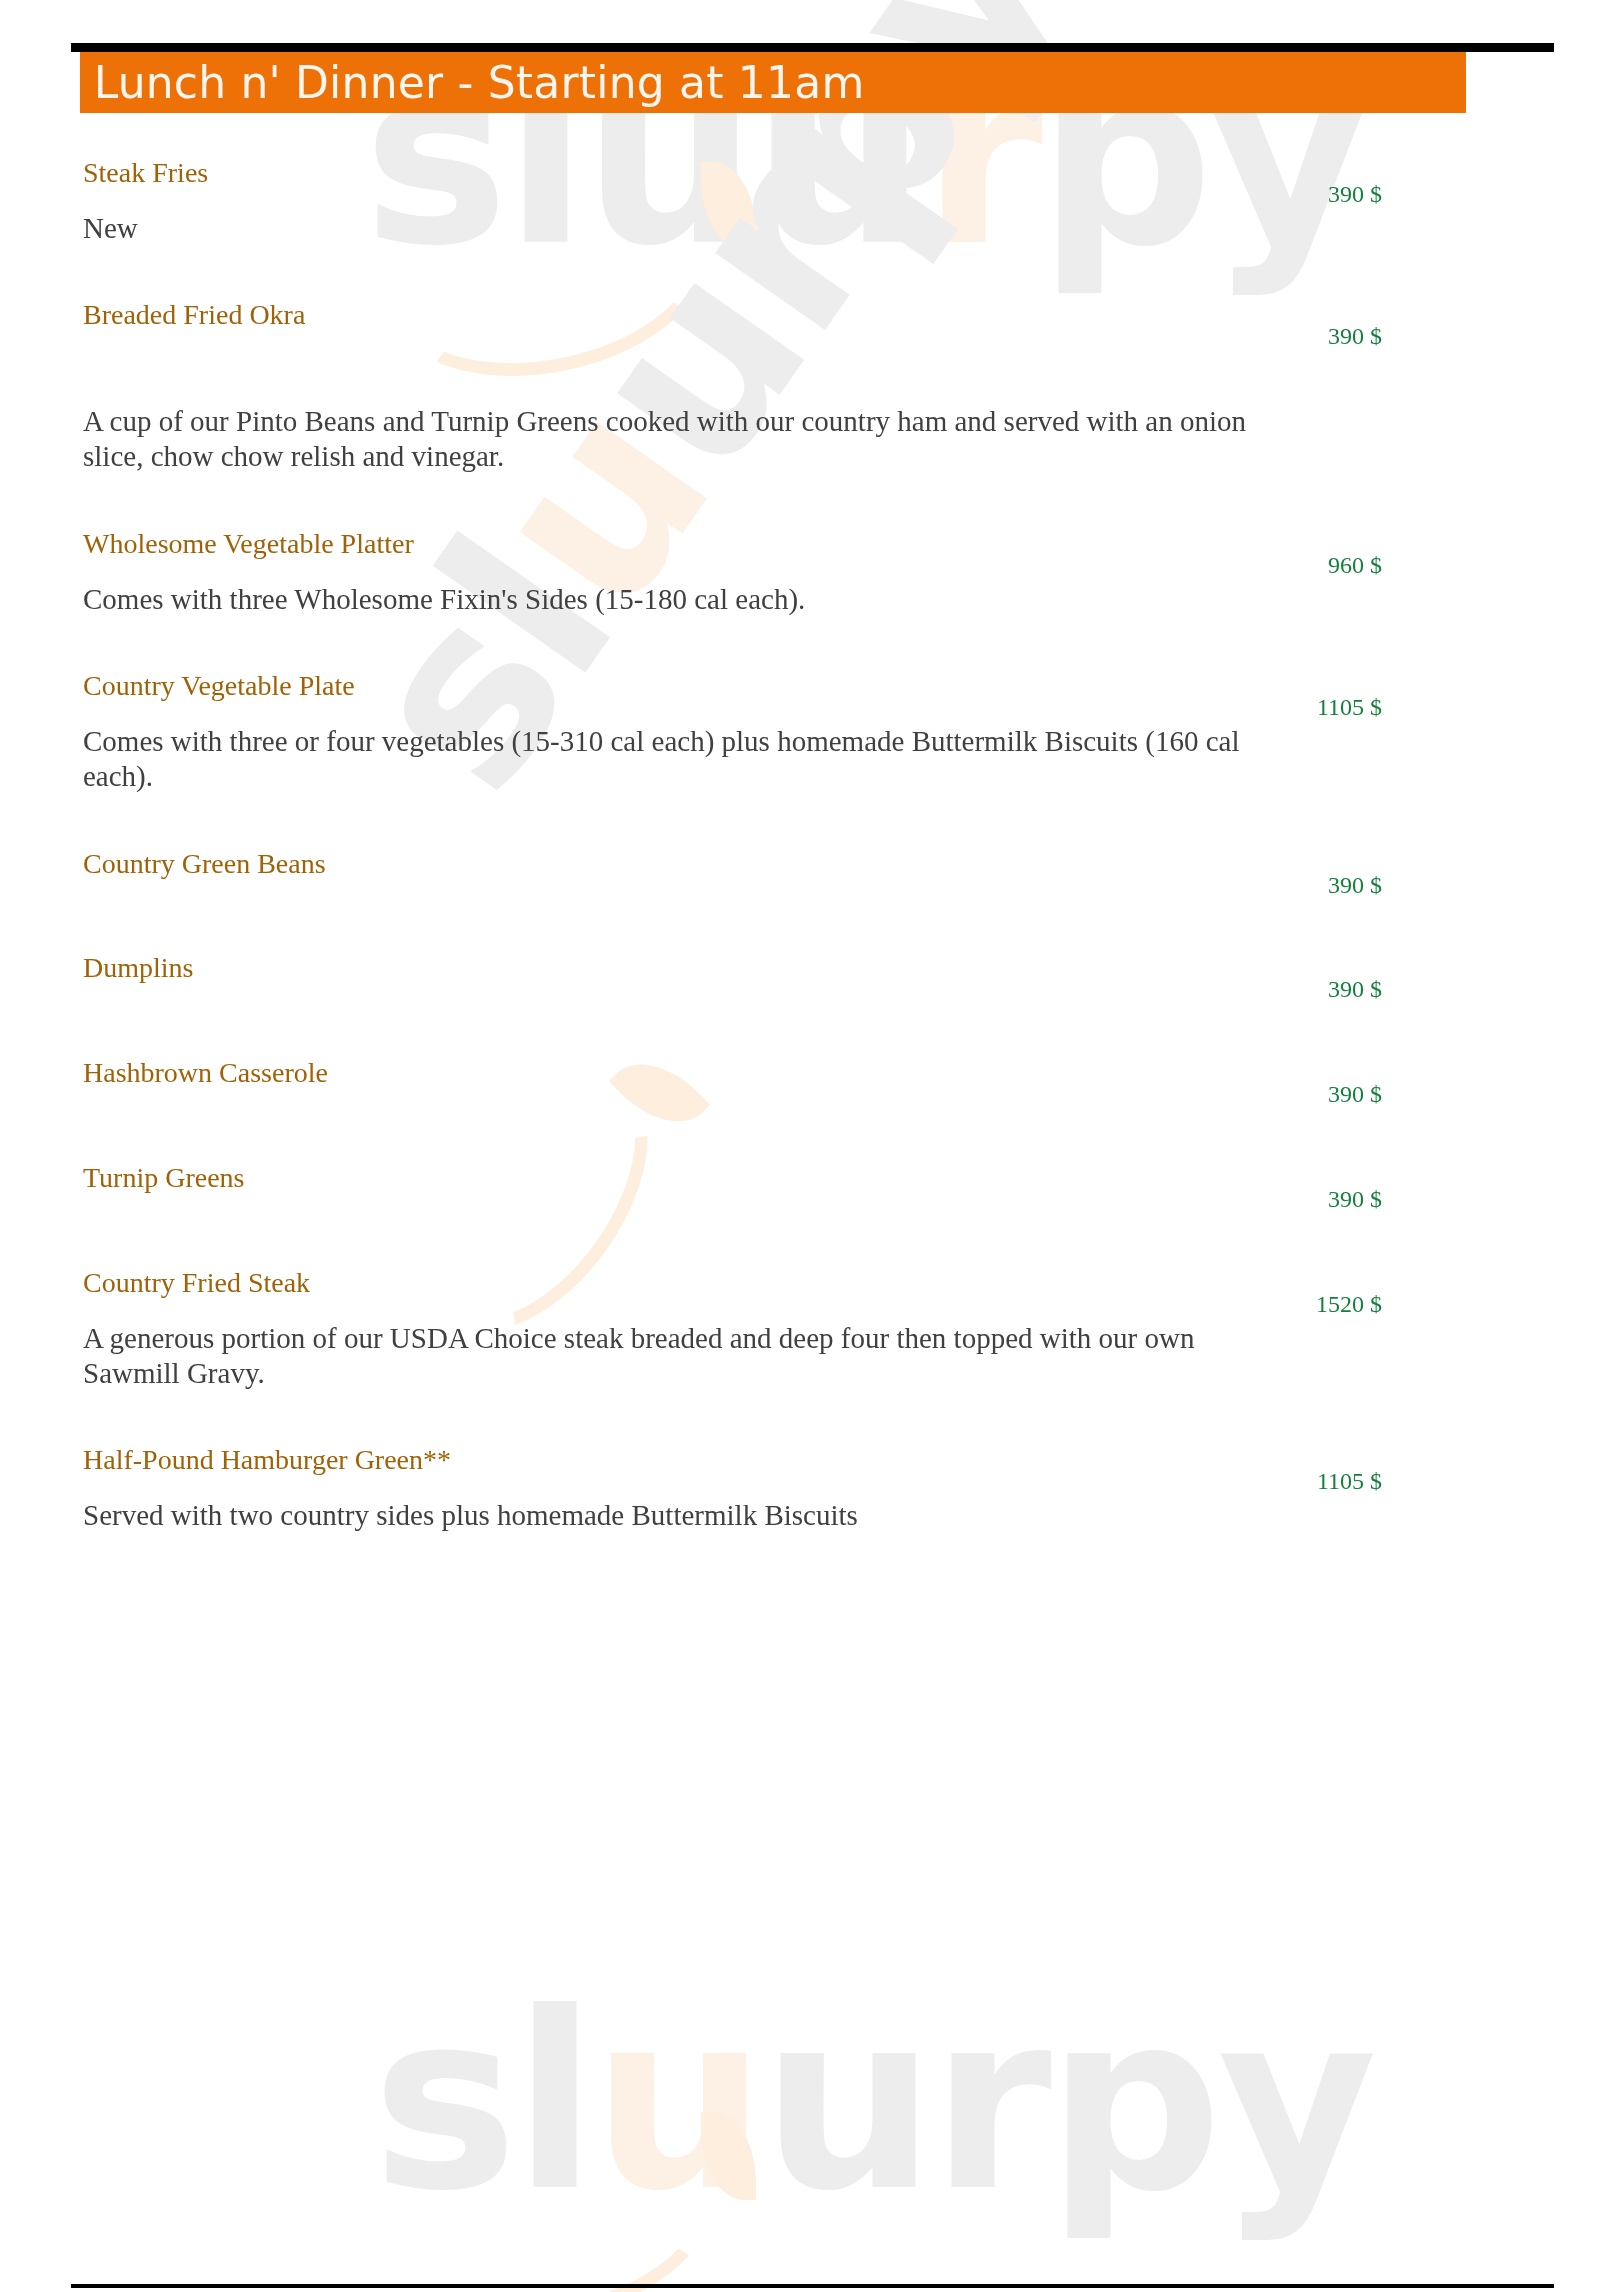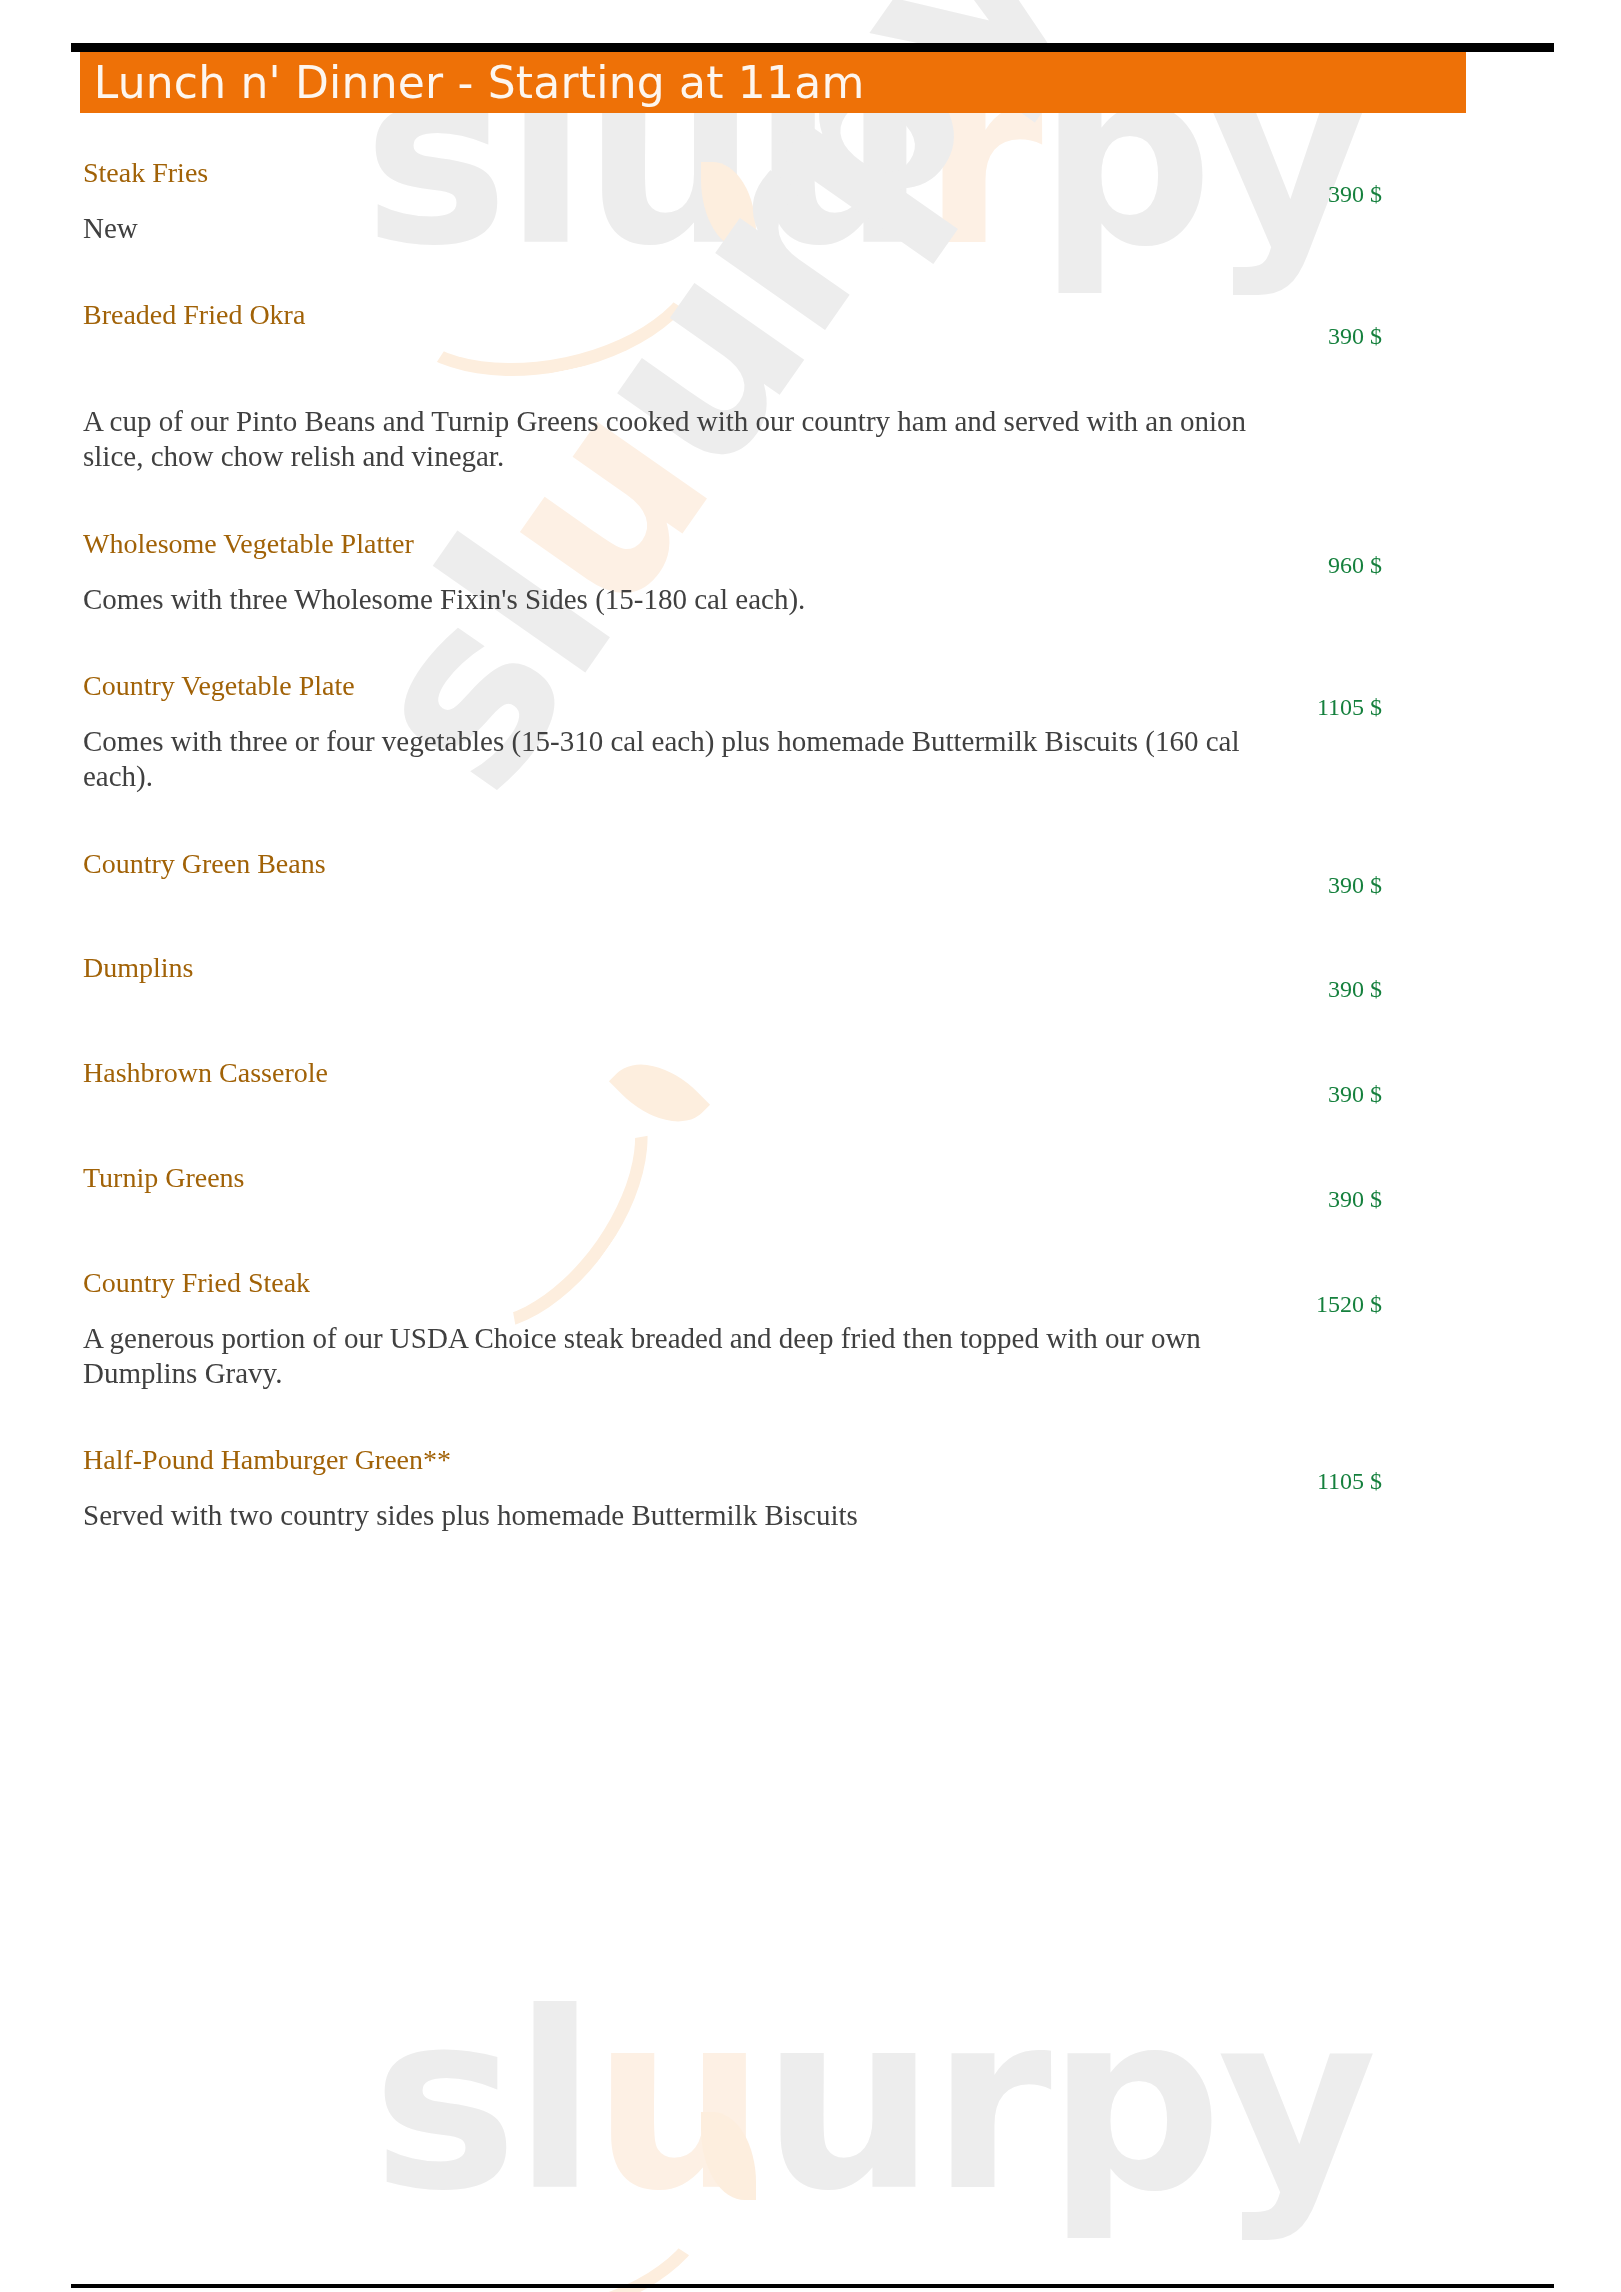"A generous portion of our" div.item-desc { text: fried then topped with our own Dumplins -> four then topped with our own Sawmill }
